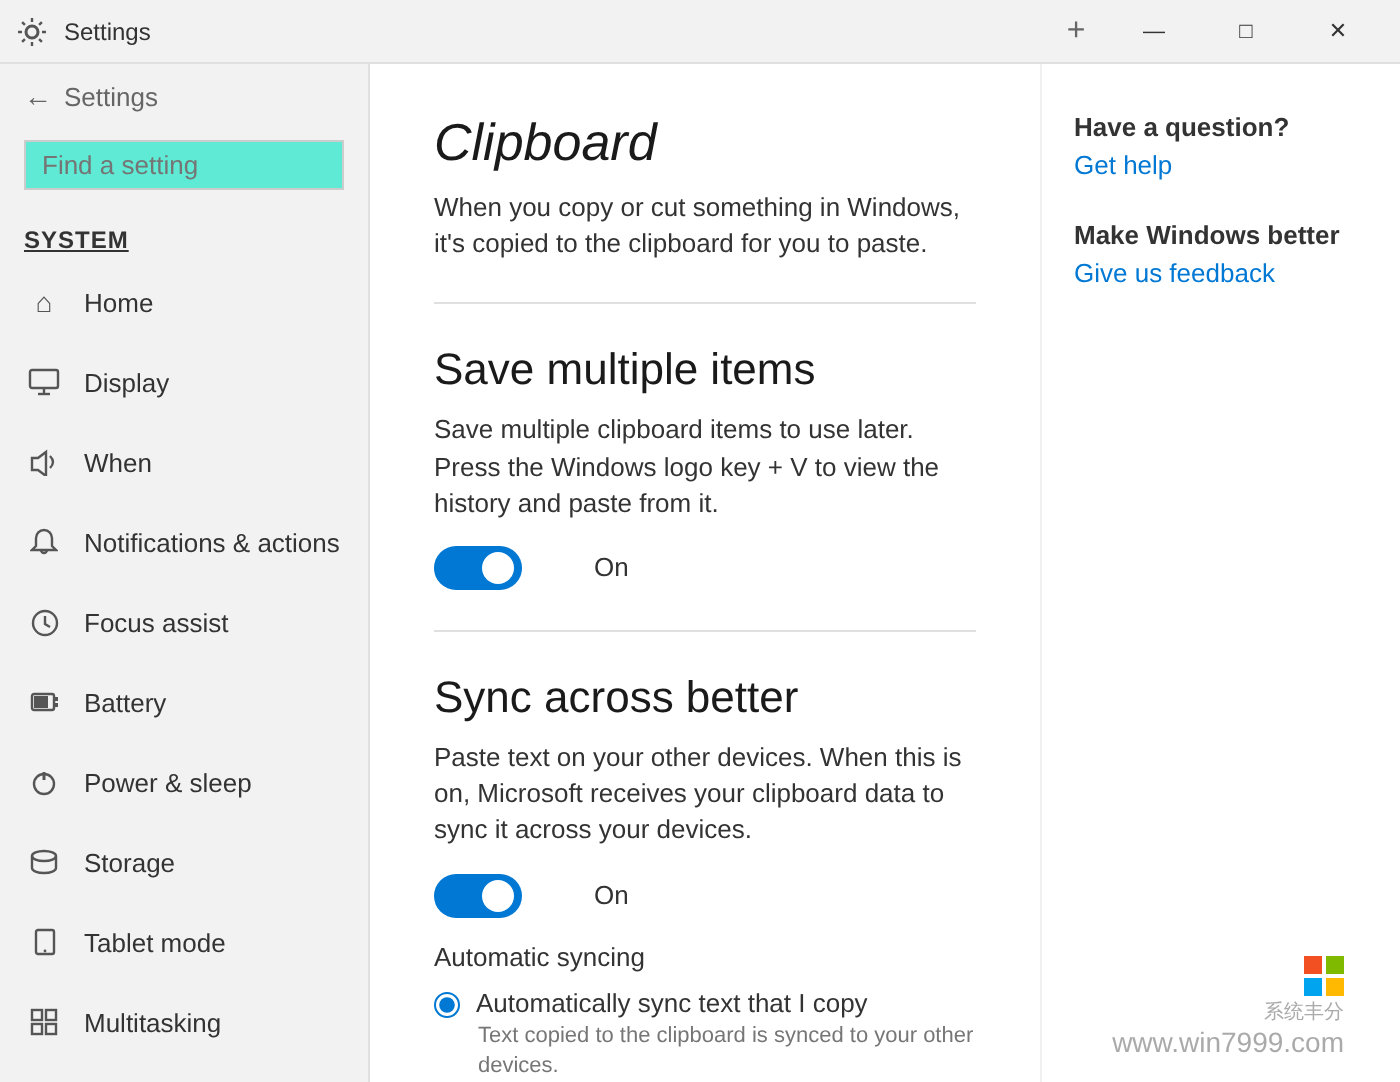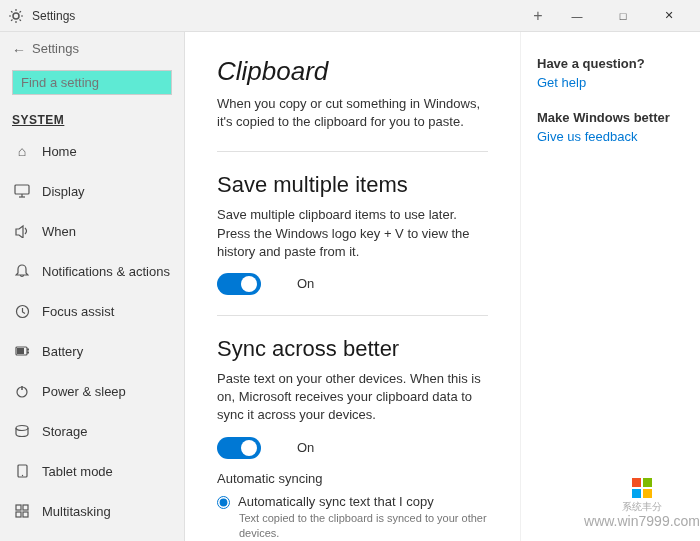"系统丰分" div { right: 0 -> 28px; text-align: center -> right }
